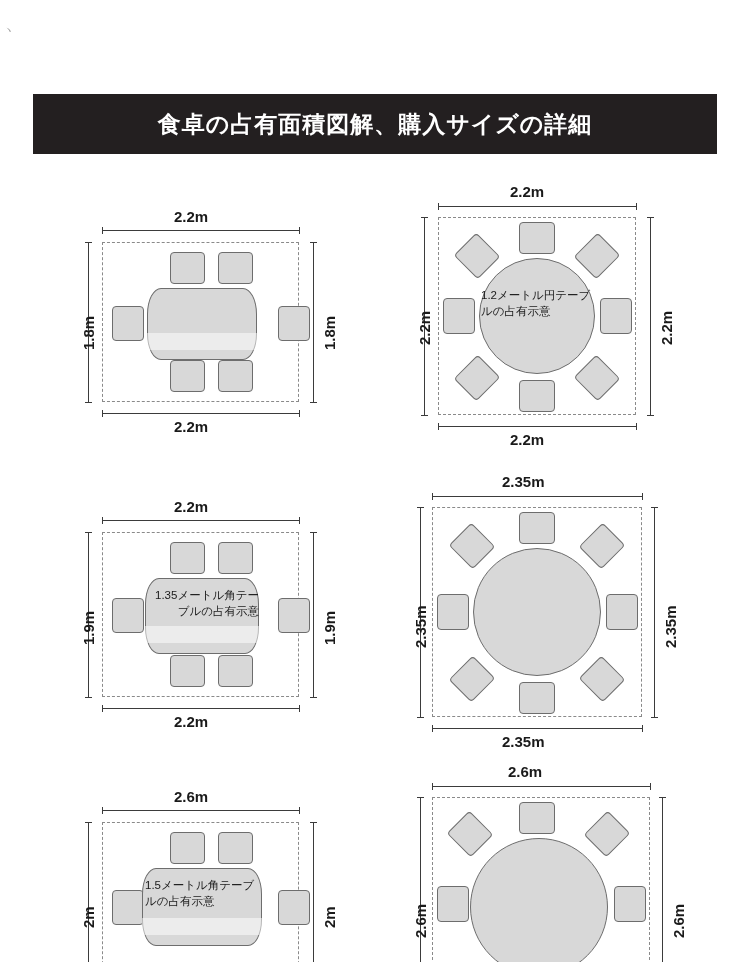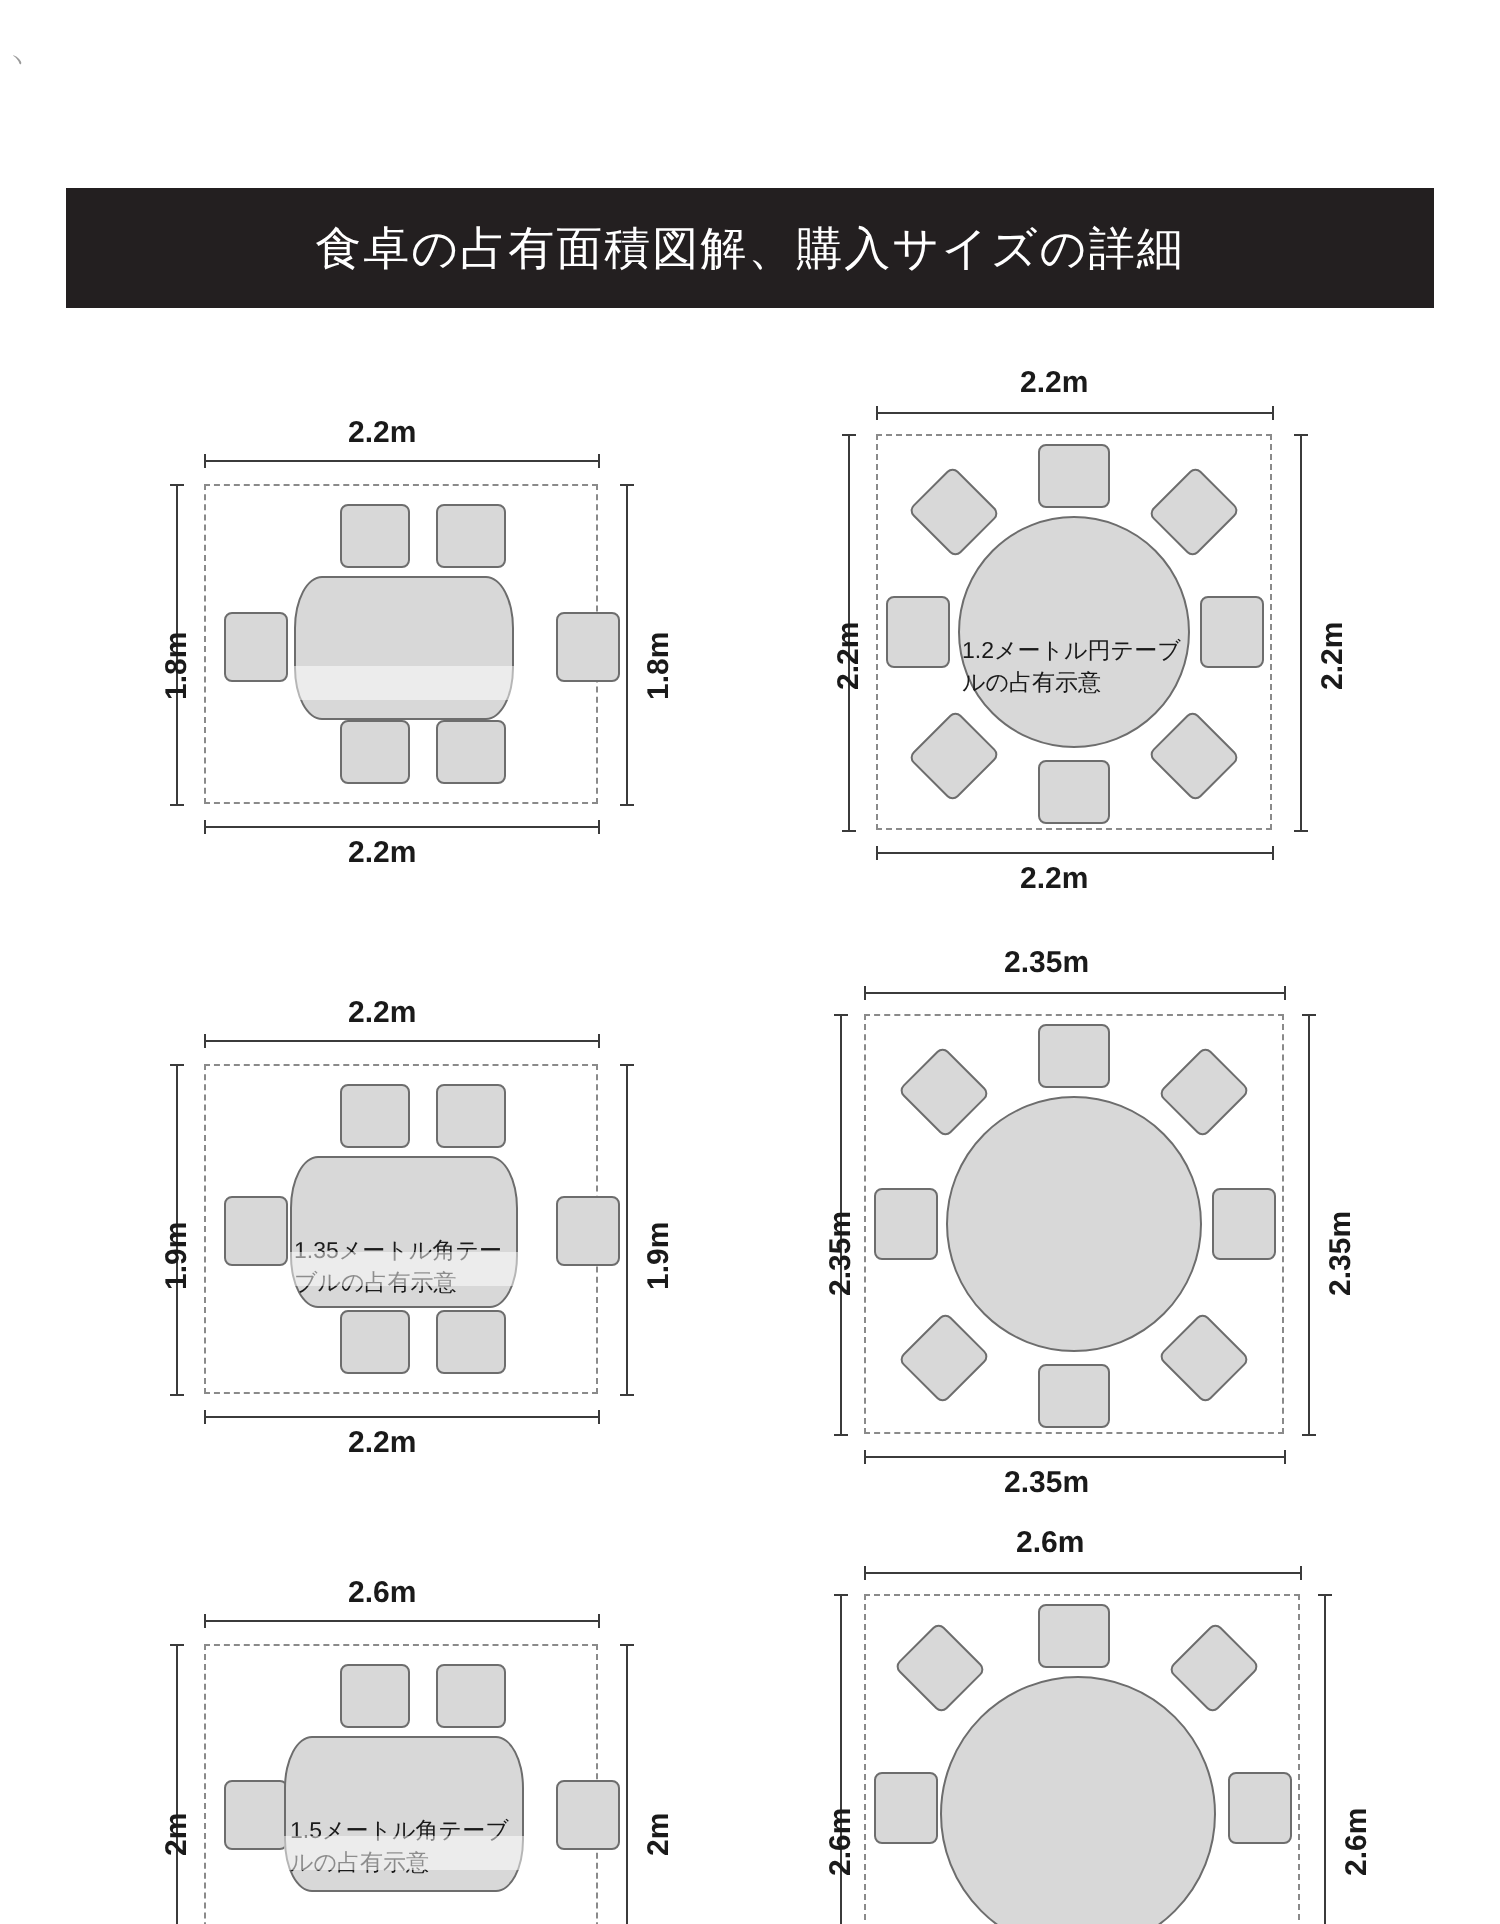"食卓の占有面積図解、購入サイズの詳細" .title-bar .title-text { font-weight: normal -> bold }
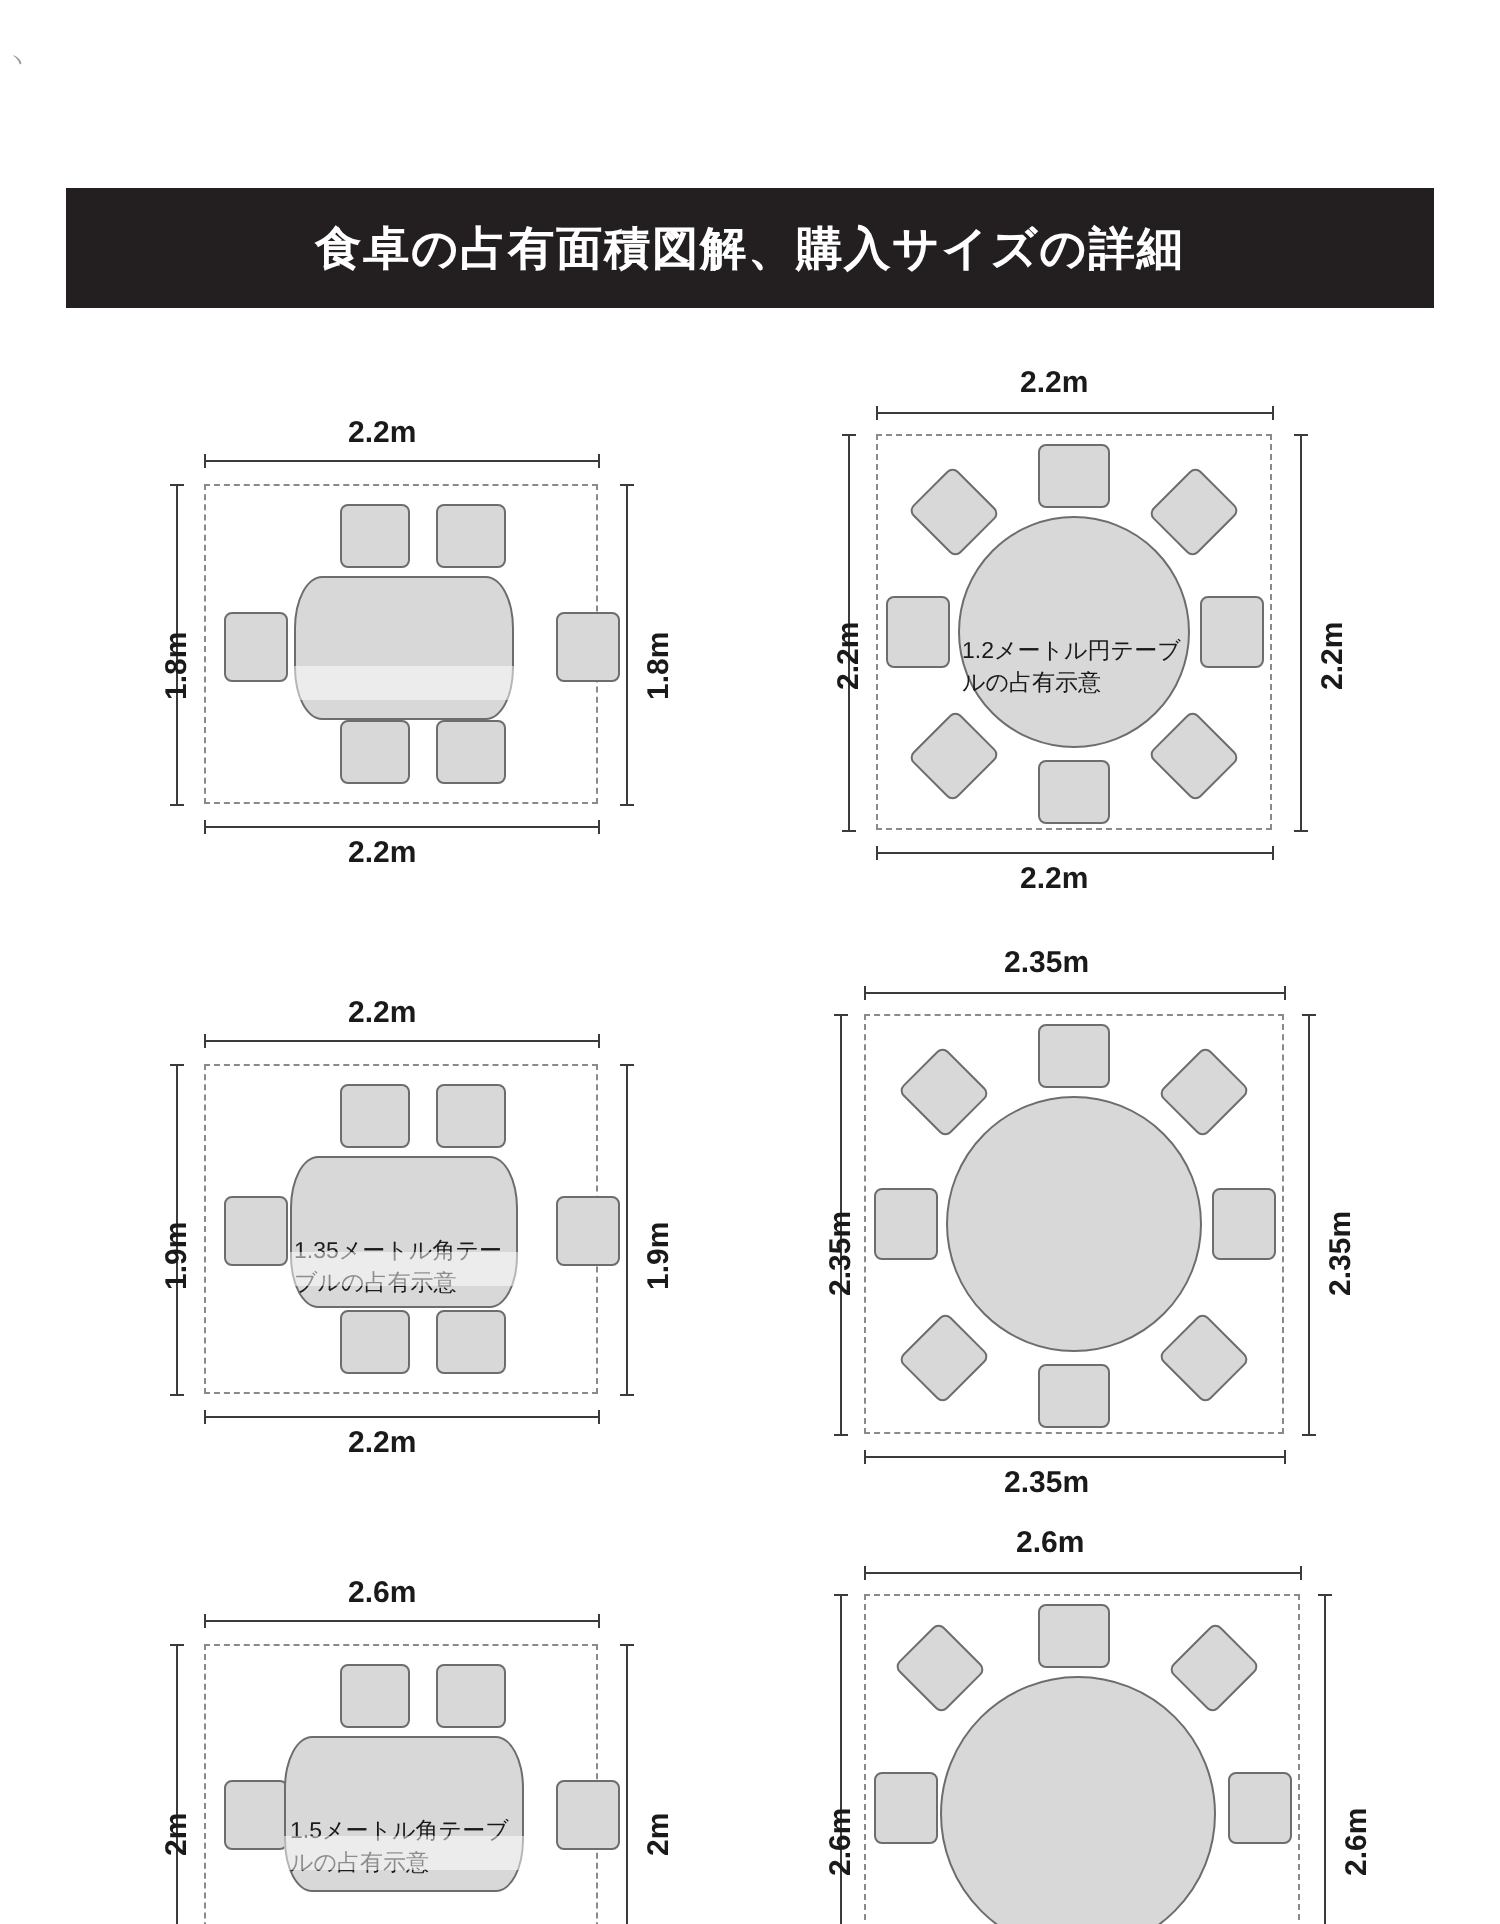"1.2メートル円テーブルの占有示意" .table-caption { margin-top: 31px -> none }
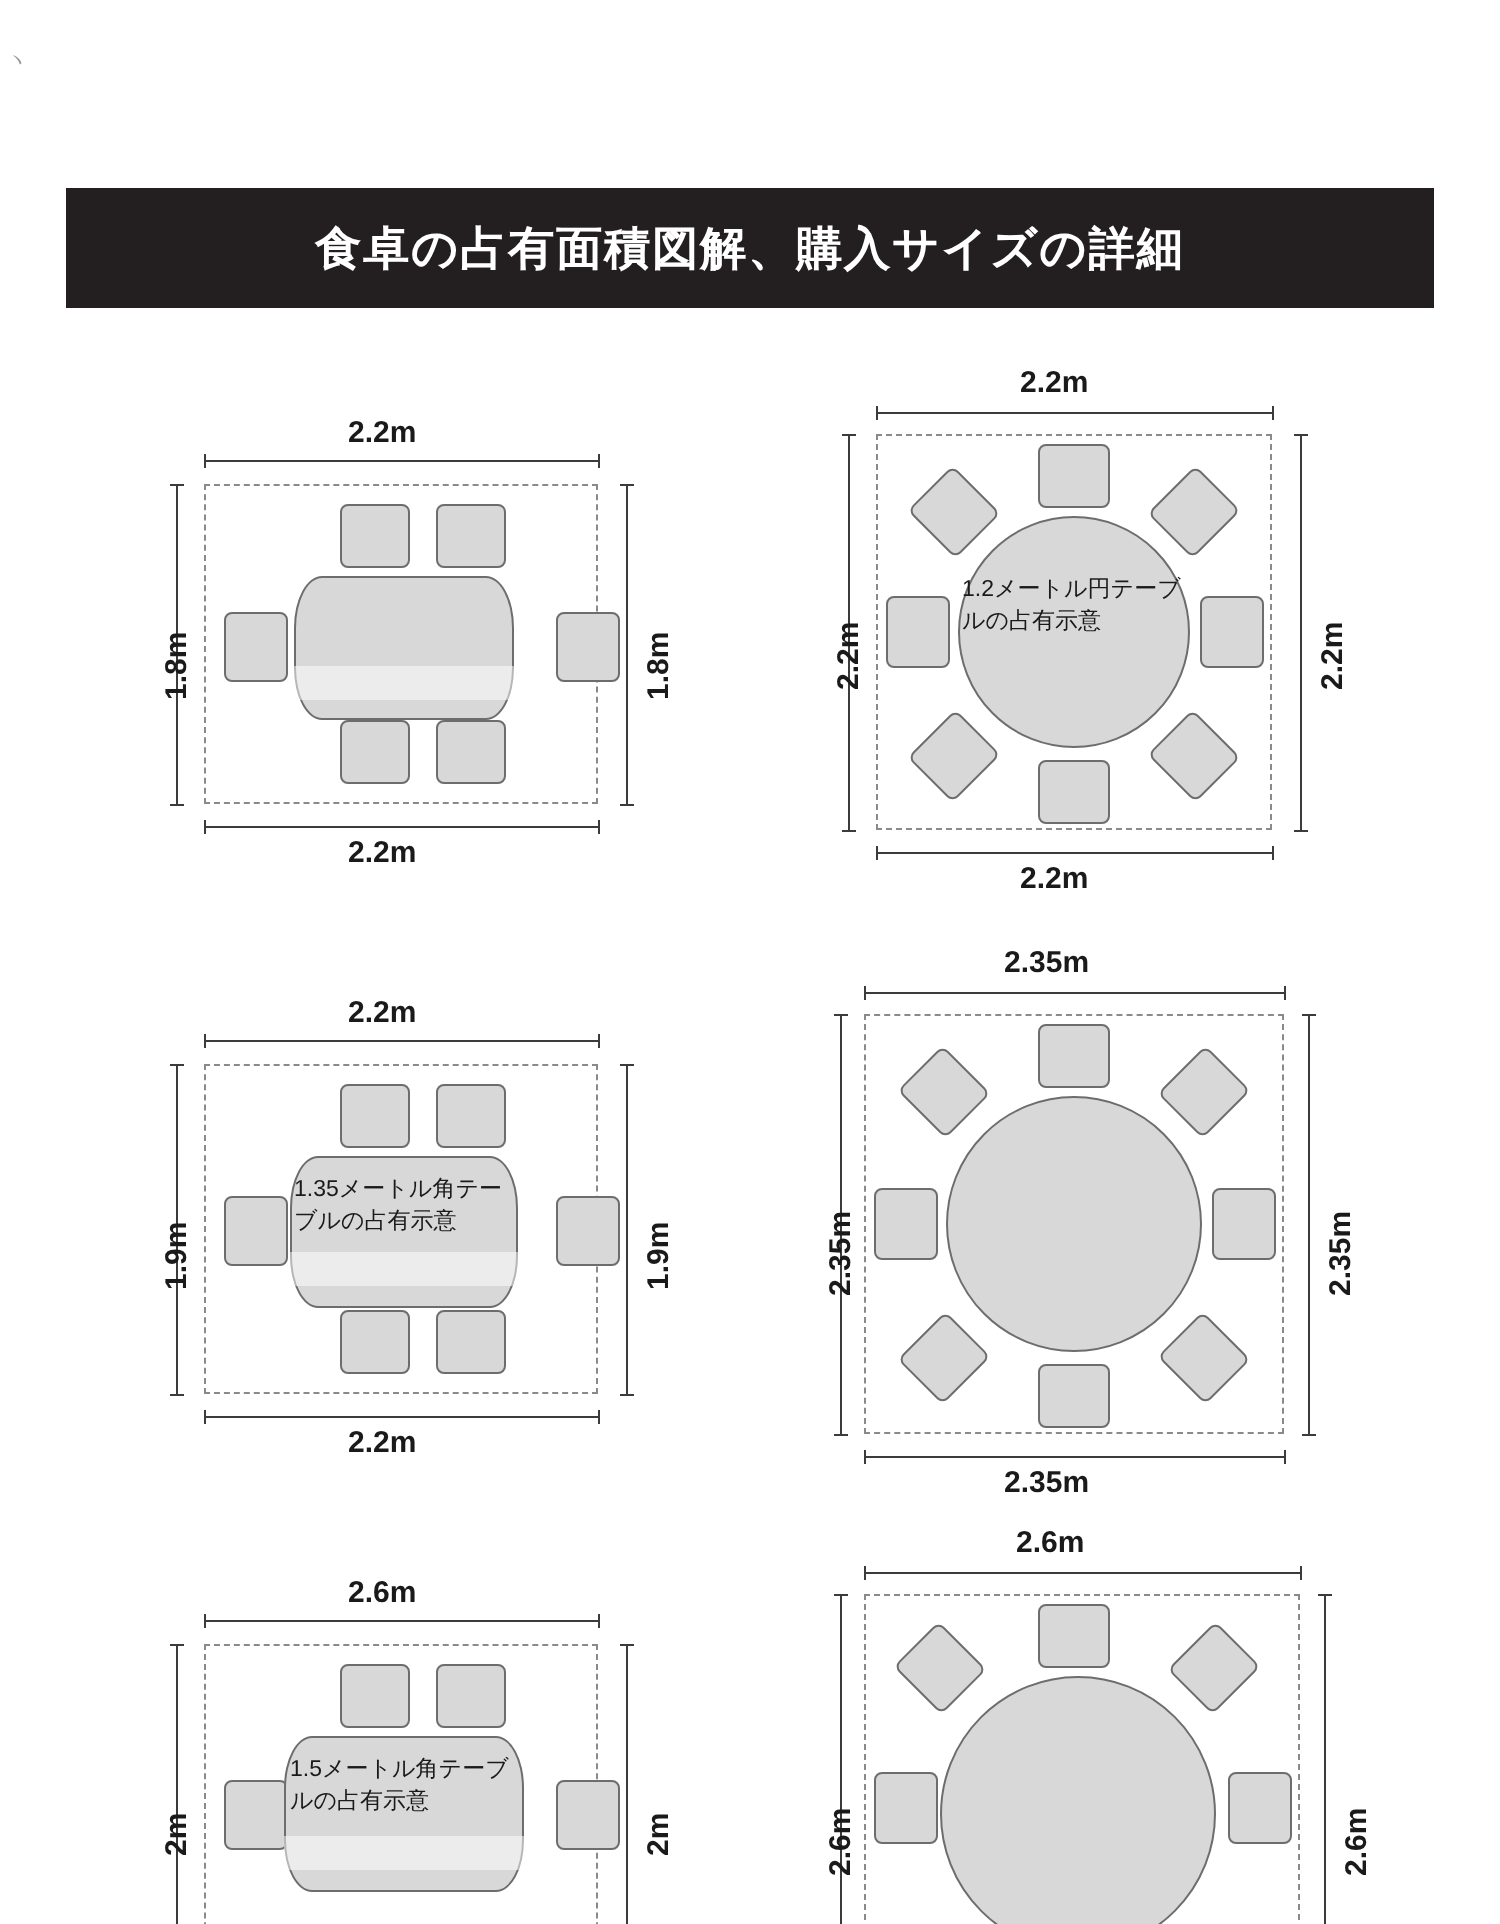"1.35メートル角テーブルの占有示意" div.table-caption { text-align: none -> right }
